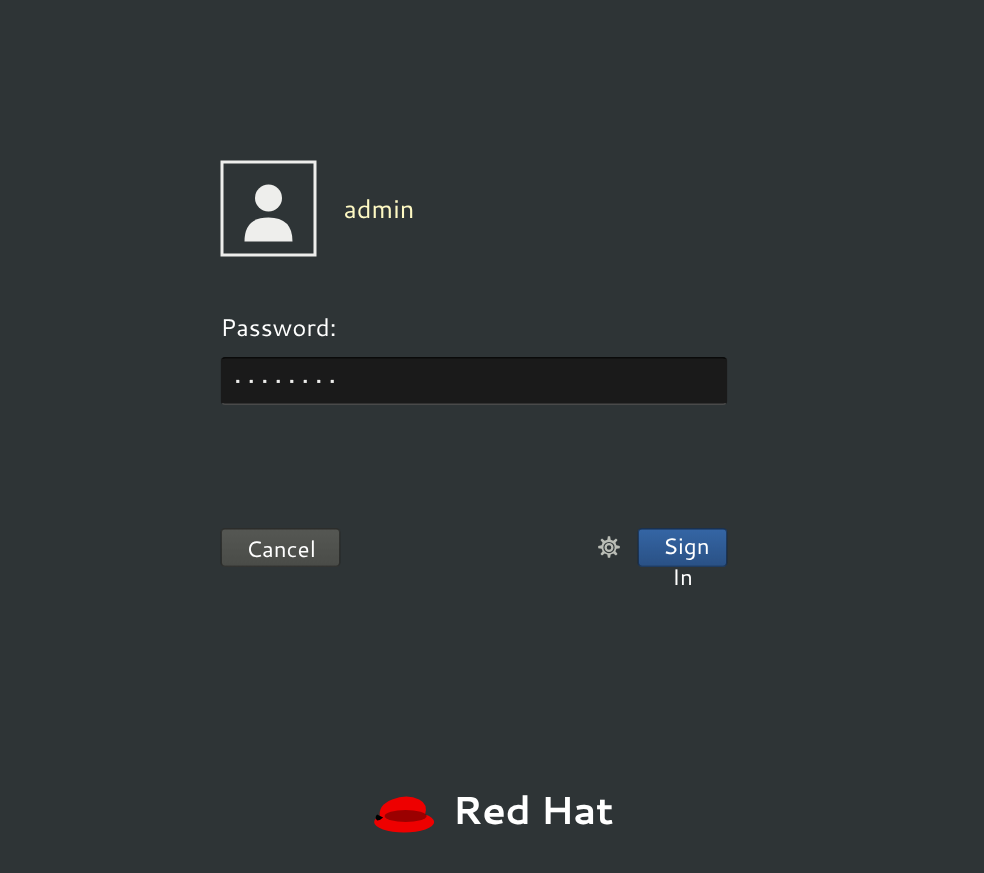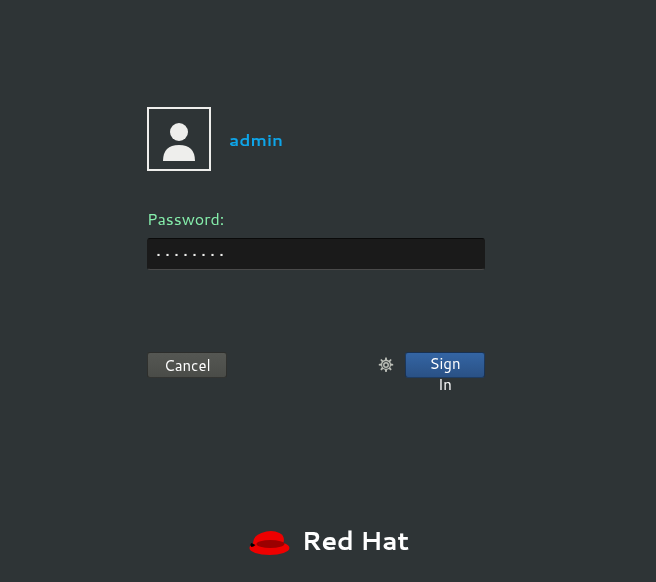"admin" .username { color: #0ea5e9 -> #fef9c3; font-weight: bold -> normal }
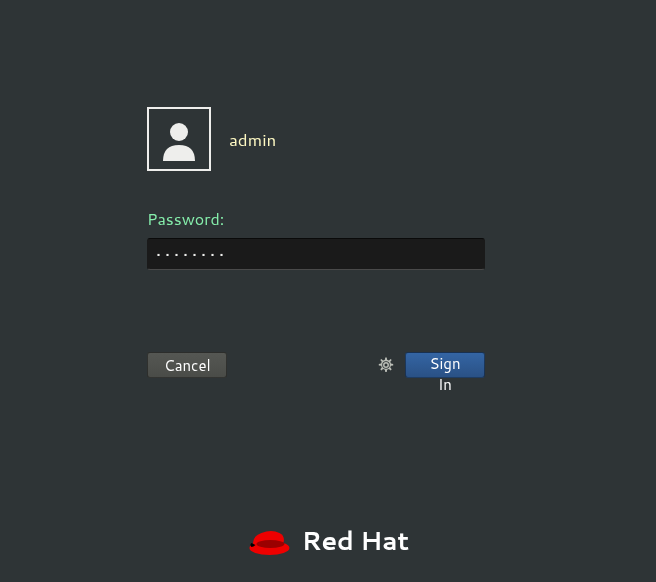"Password:" .password-label { color: #86efac -> #ffffff }
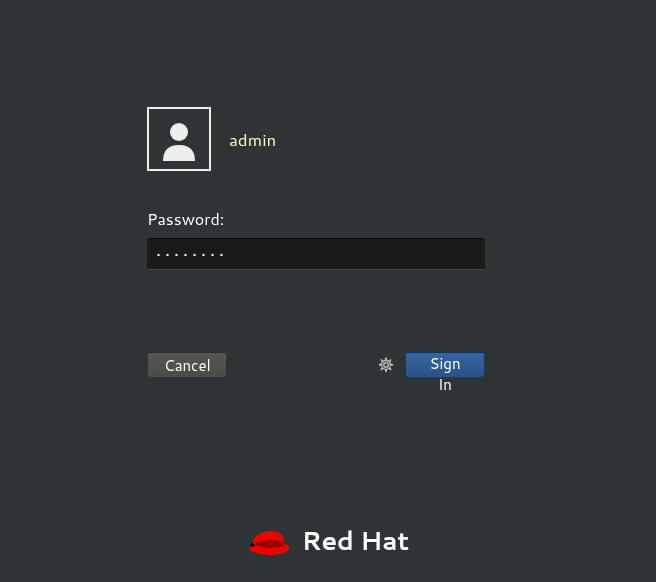"Sign In" .btn-signin { width: 80px -> 60px }
